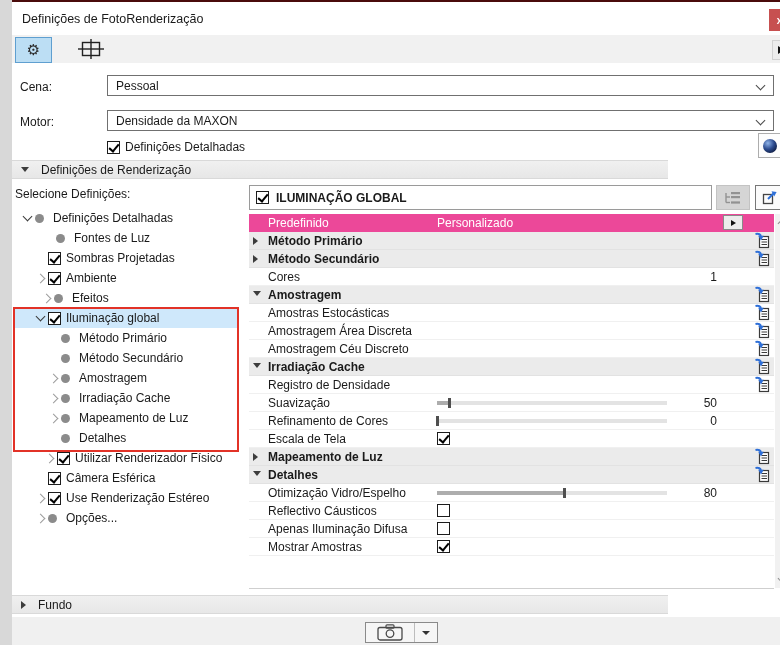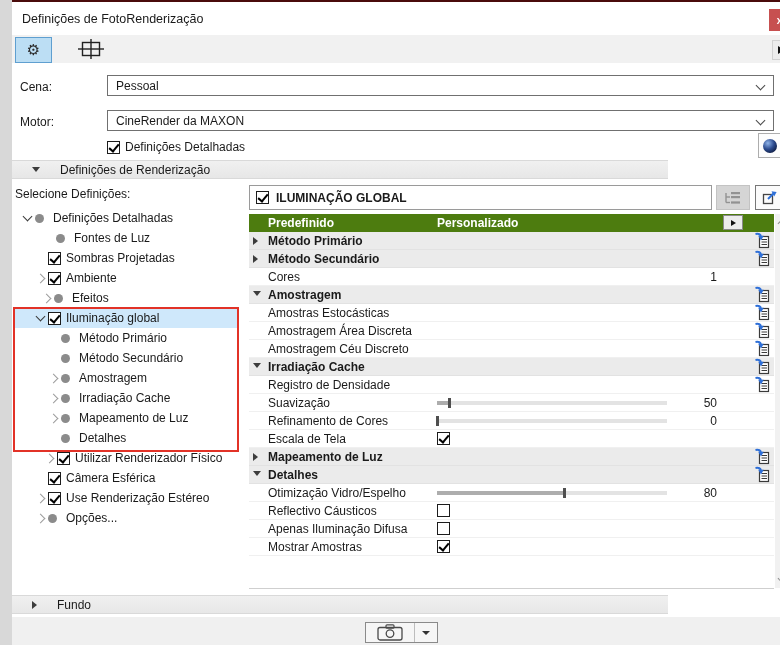"CineRender da MAXON" span { text: CineRender -> Densidade }
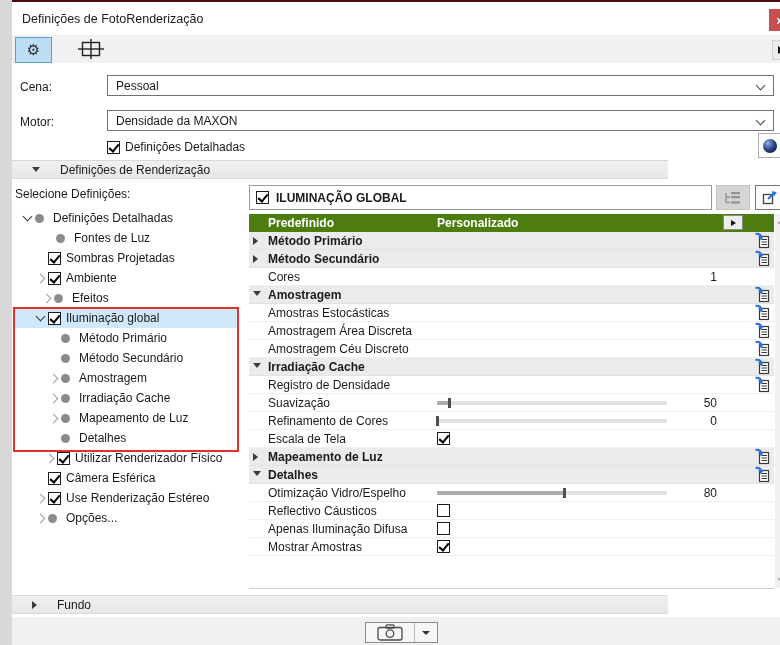"Definições de Renderização" .bar { gap: 20px -> 12px; padding-left: 20px -> 9px }
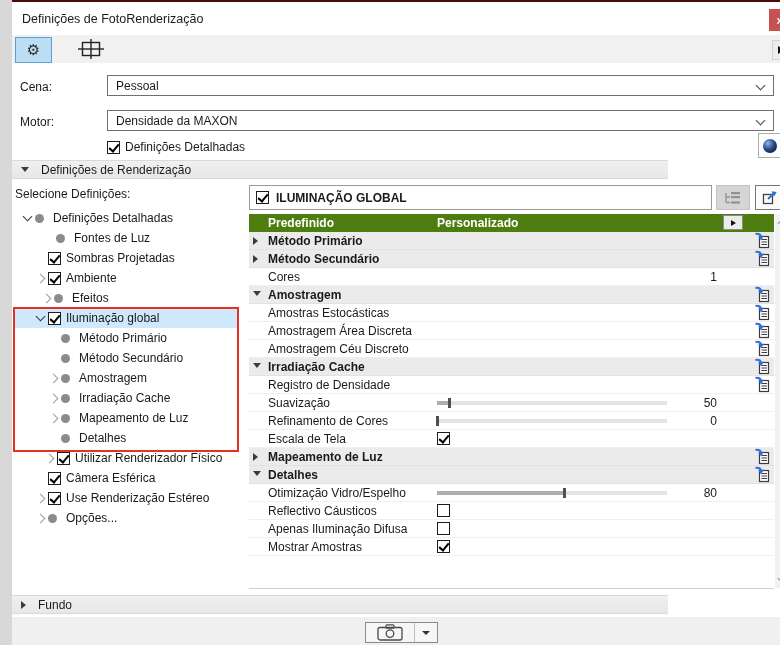"Predefinido" .row.preset { background: #4d7c0f -> #ec4899; font-weight: bold -> none }
